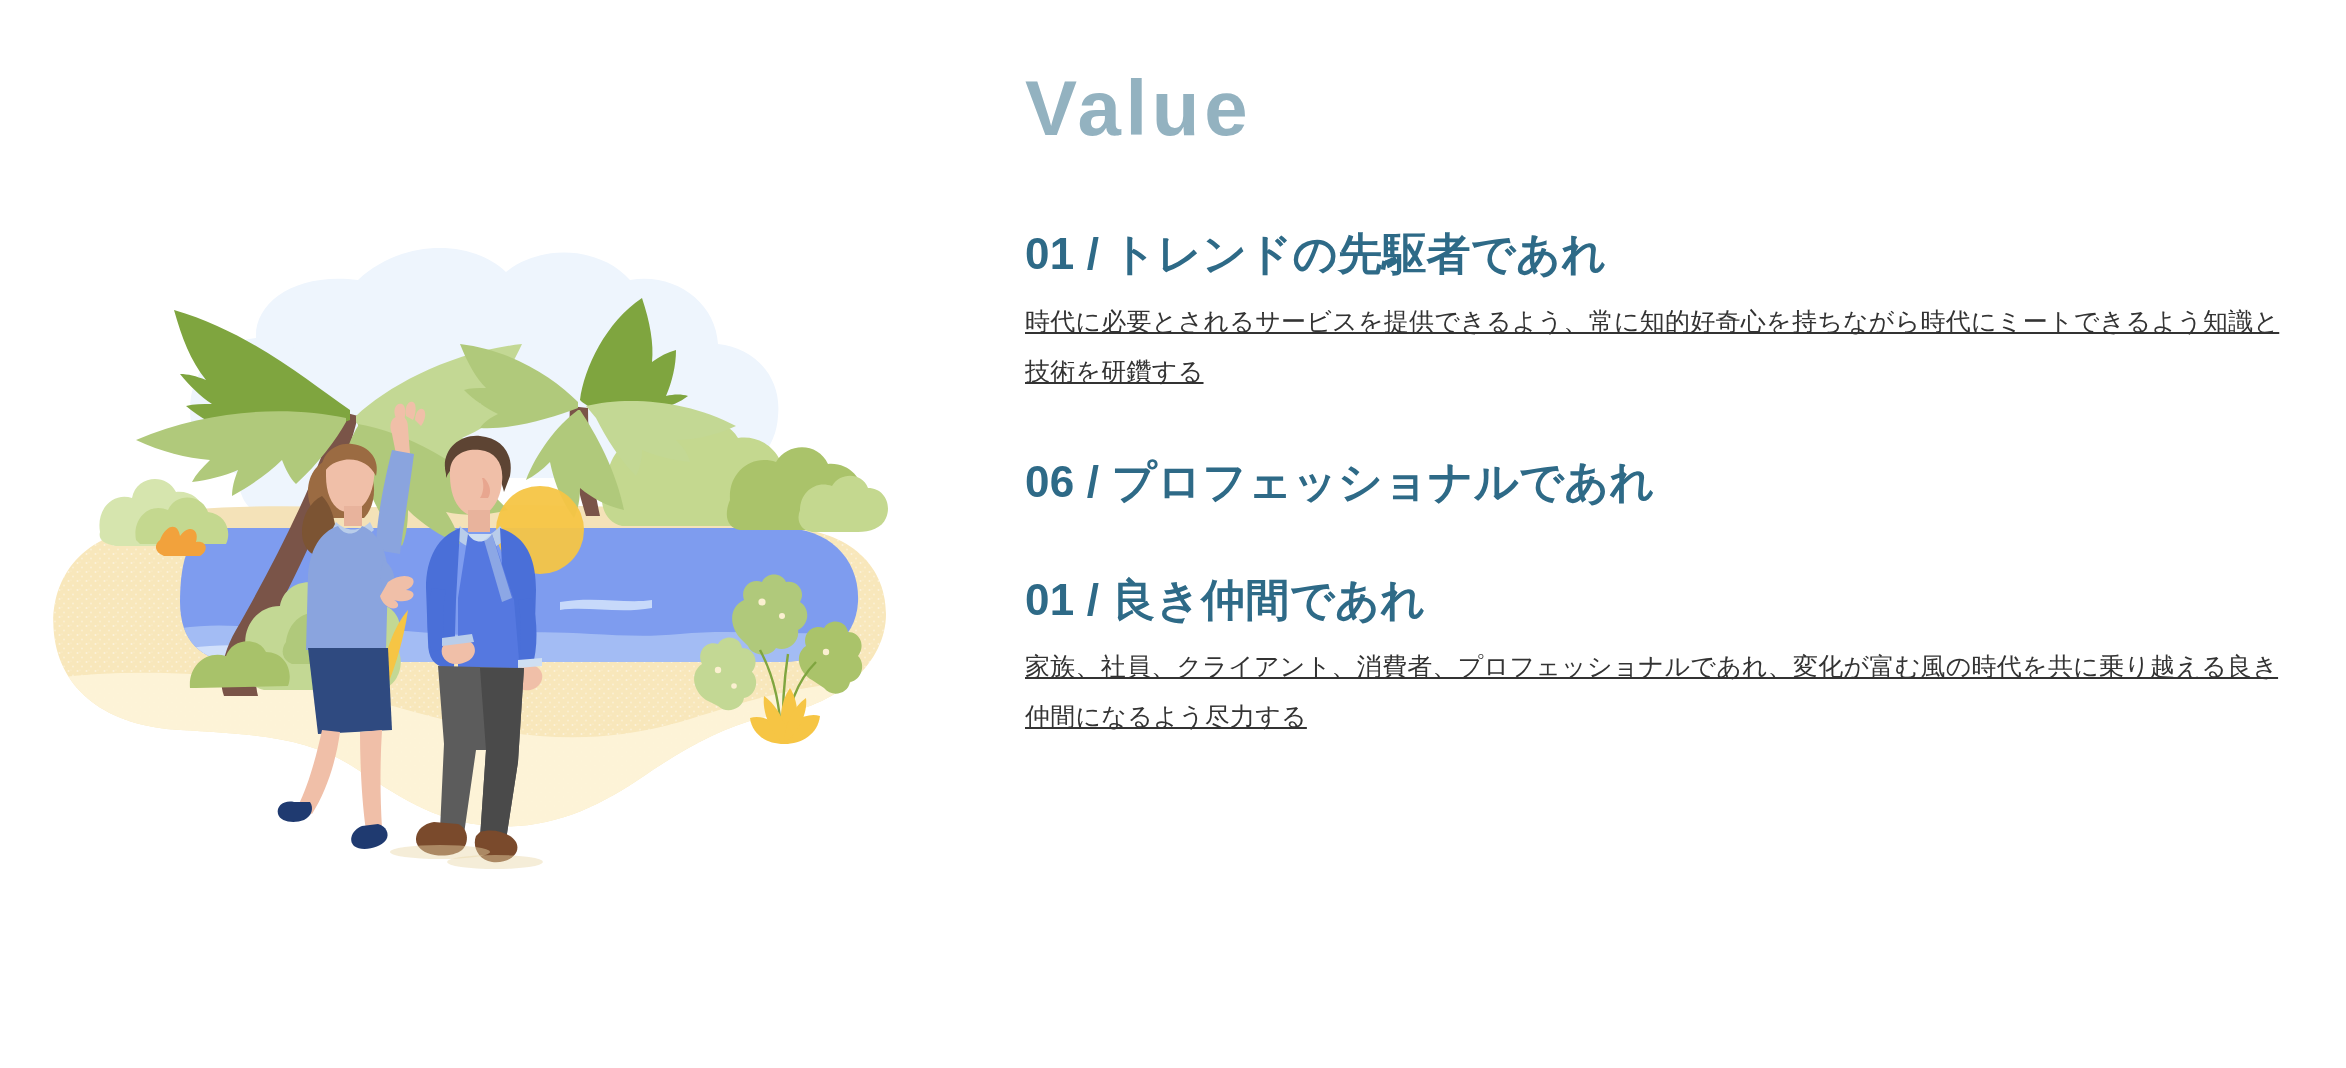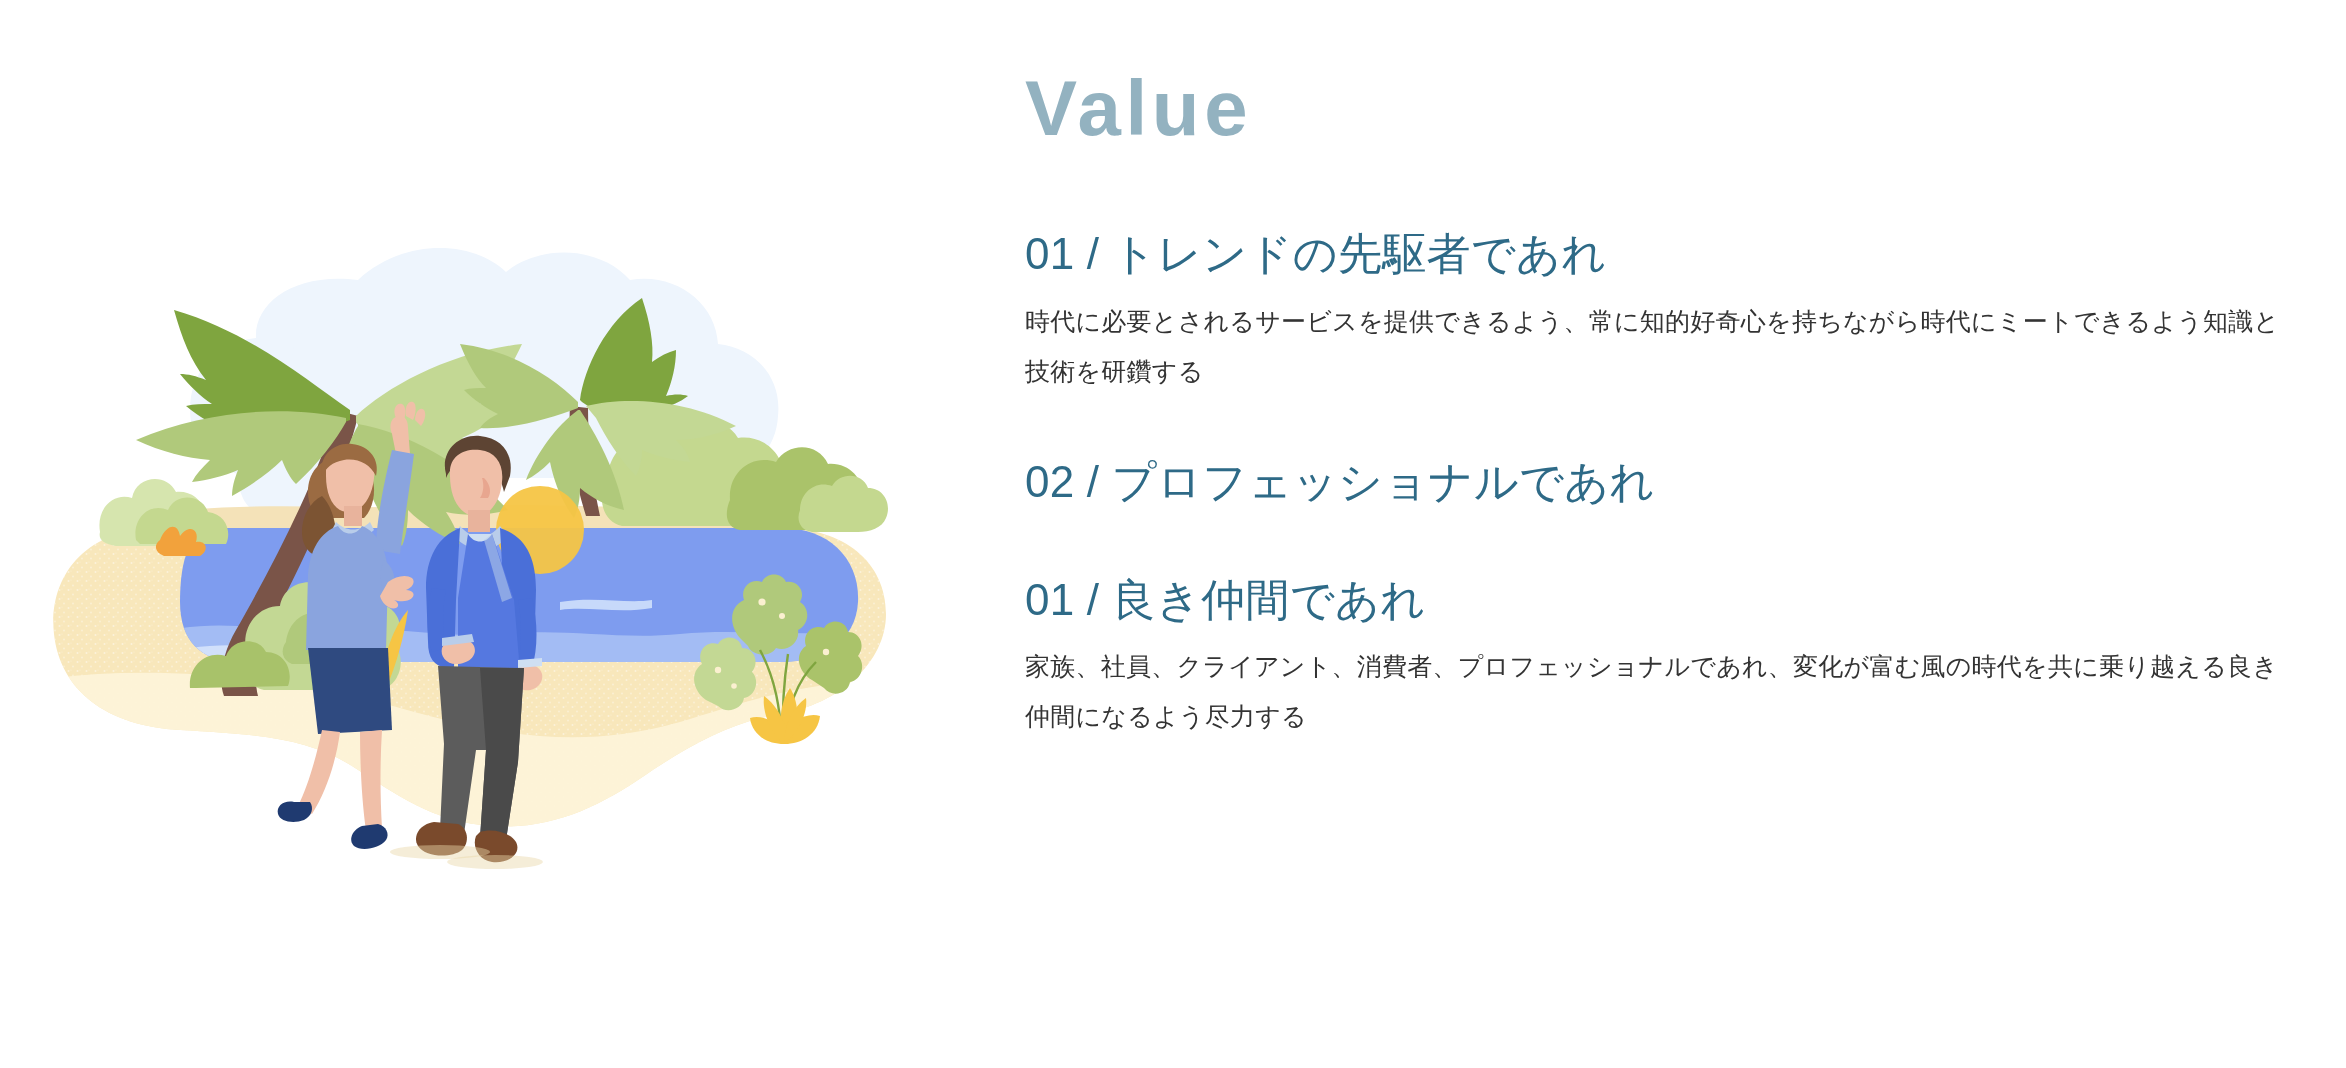"01 / トレンドの先駆者であれ" .item-heading { font-weight: 400 -> 700 }
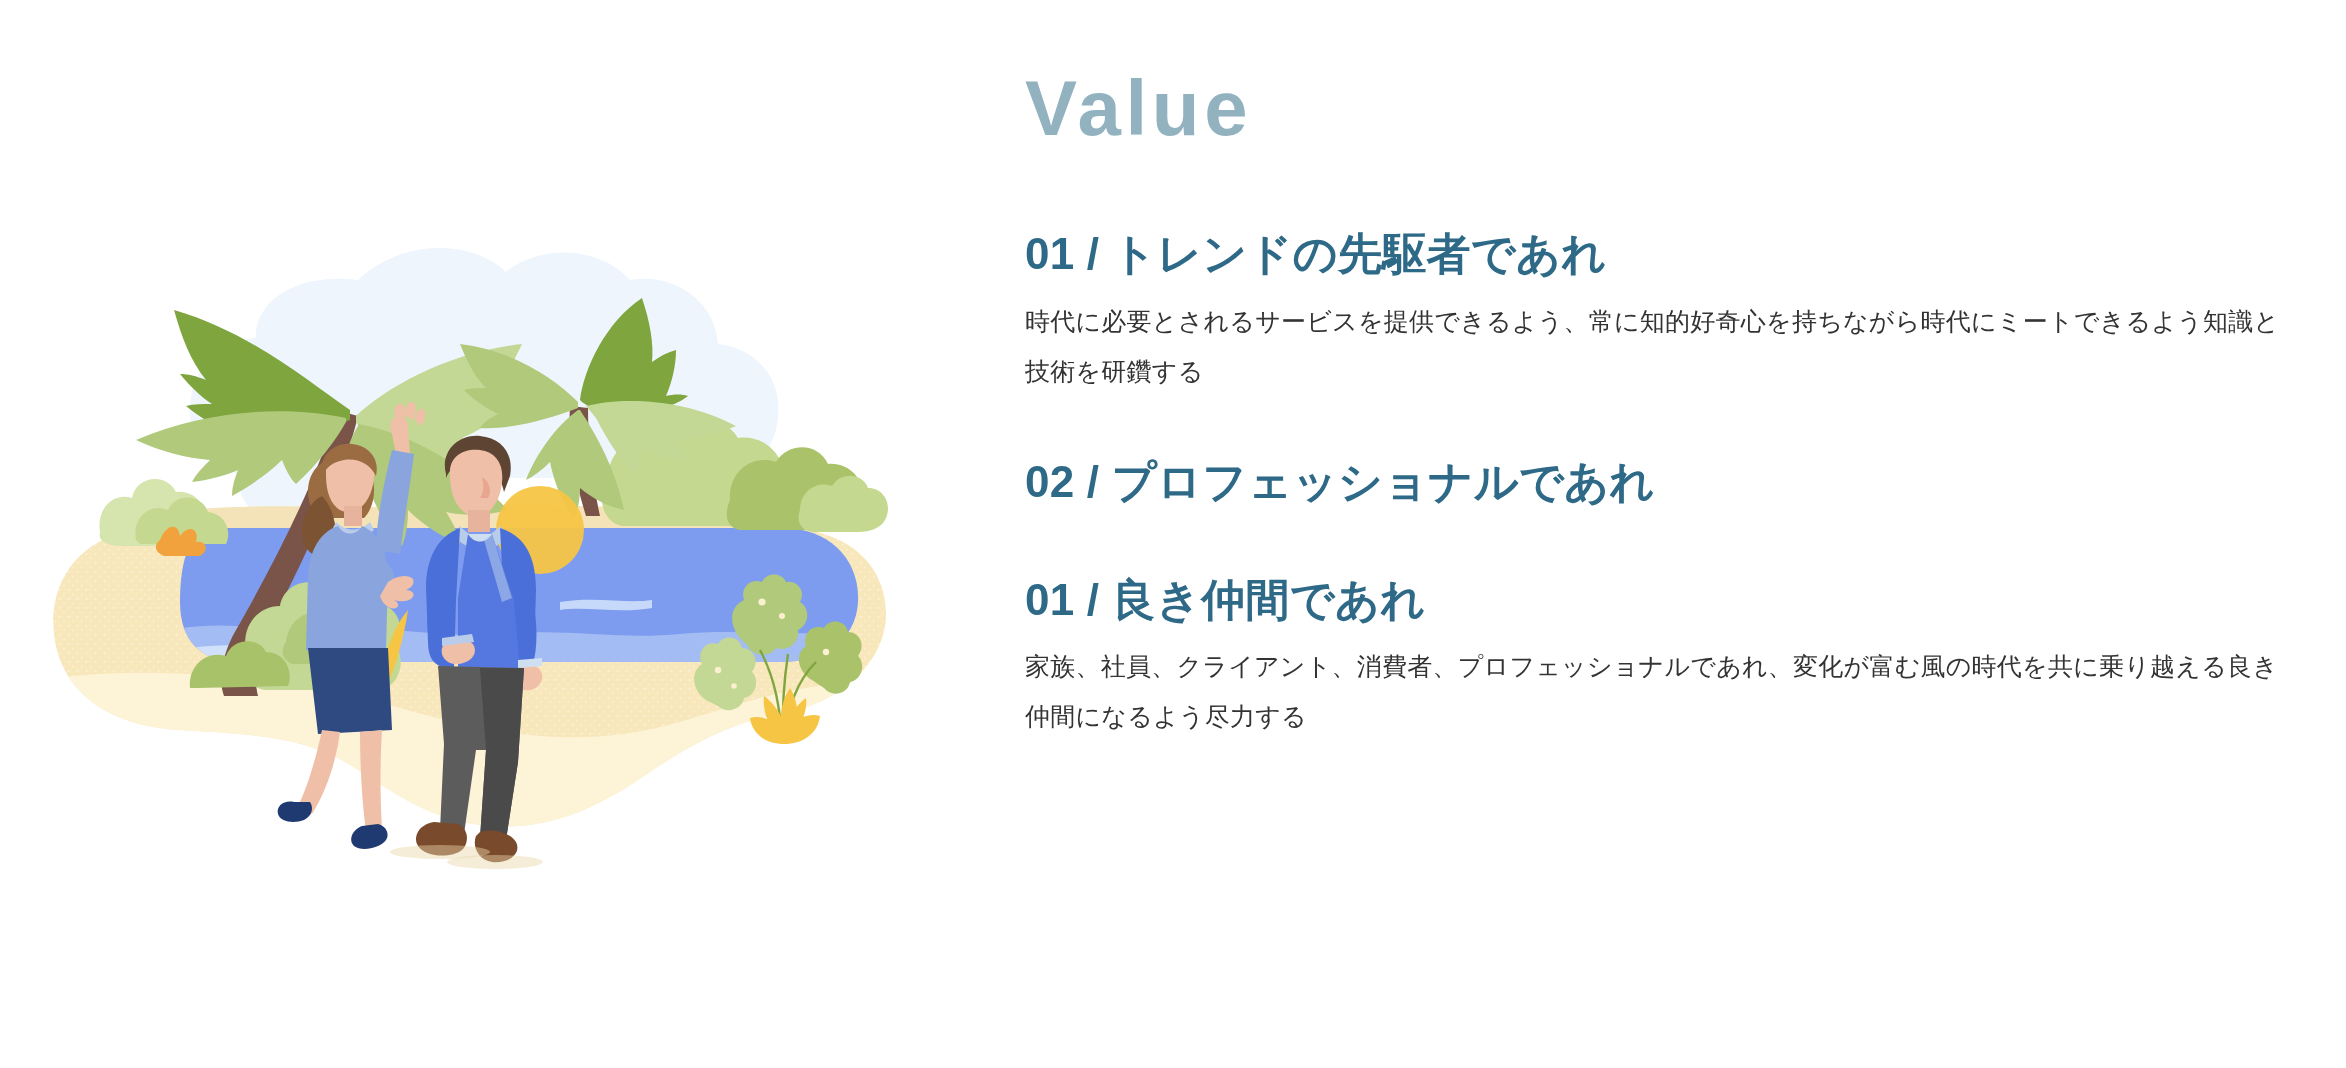"時代に必要とされるサービスを提供できるよう、常に知的好奇心を持ちながら時代にミー" .item-body { text-decoration: none -> underline }
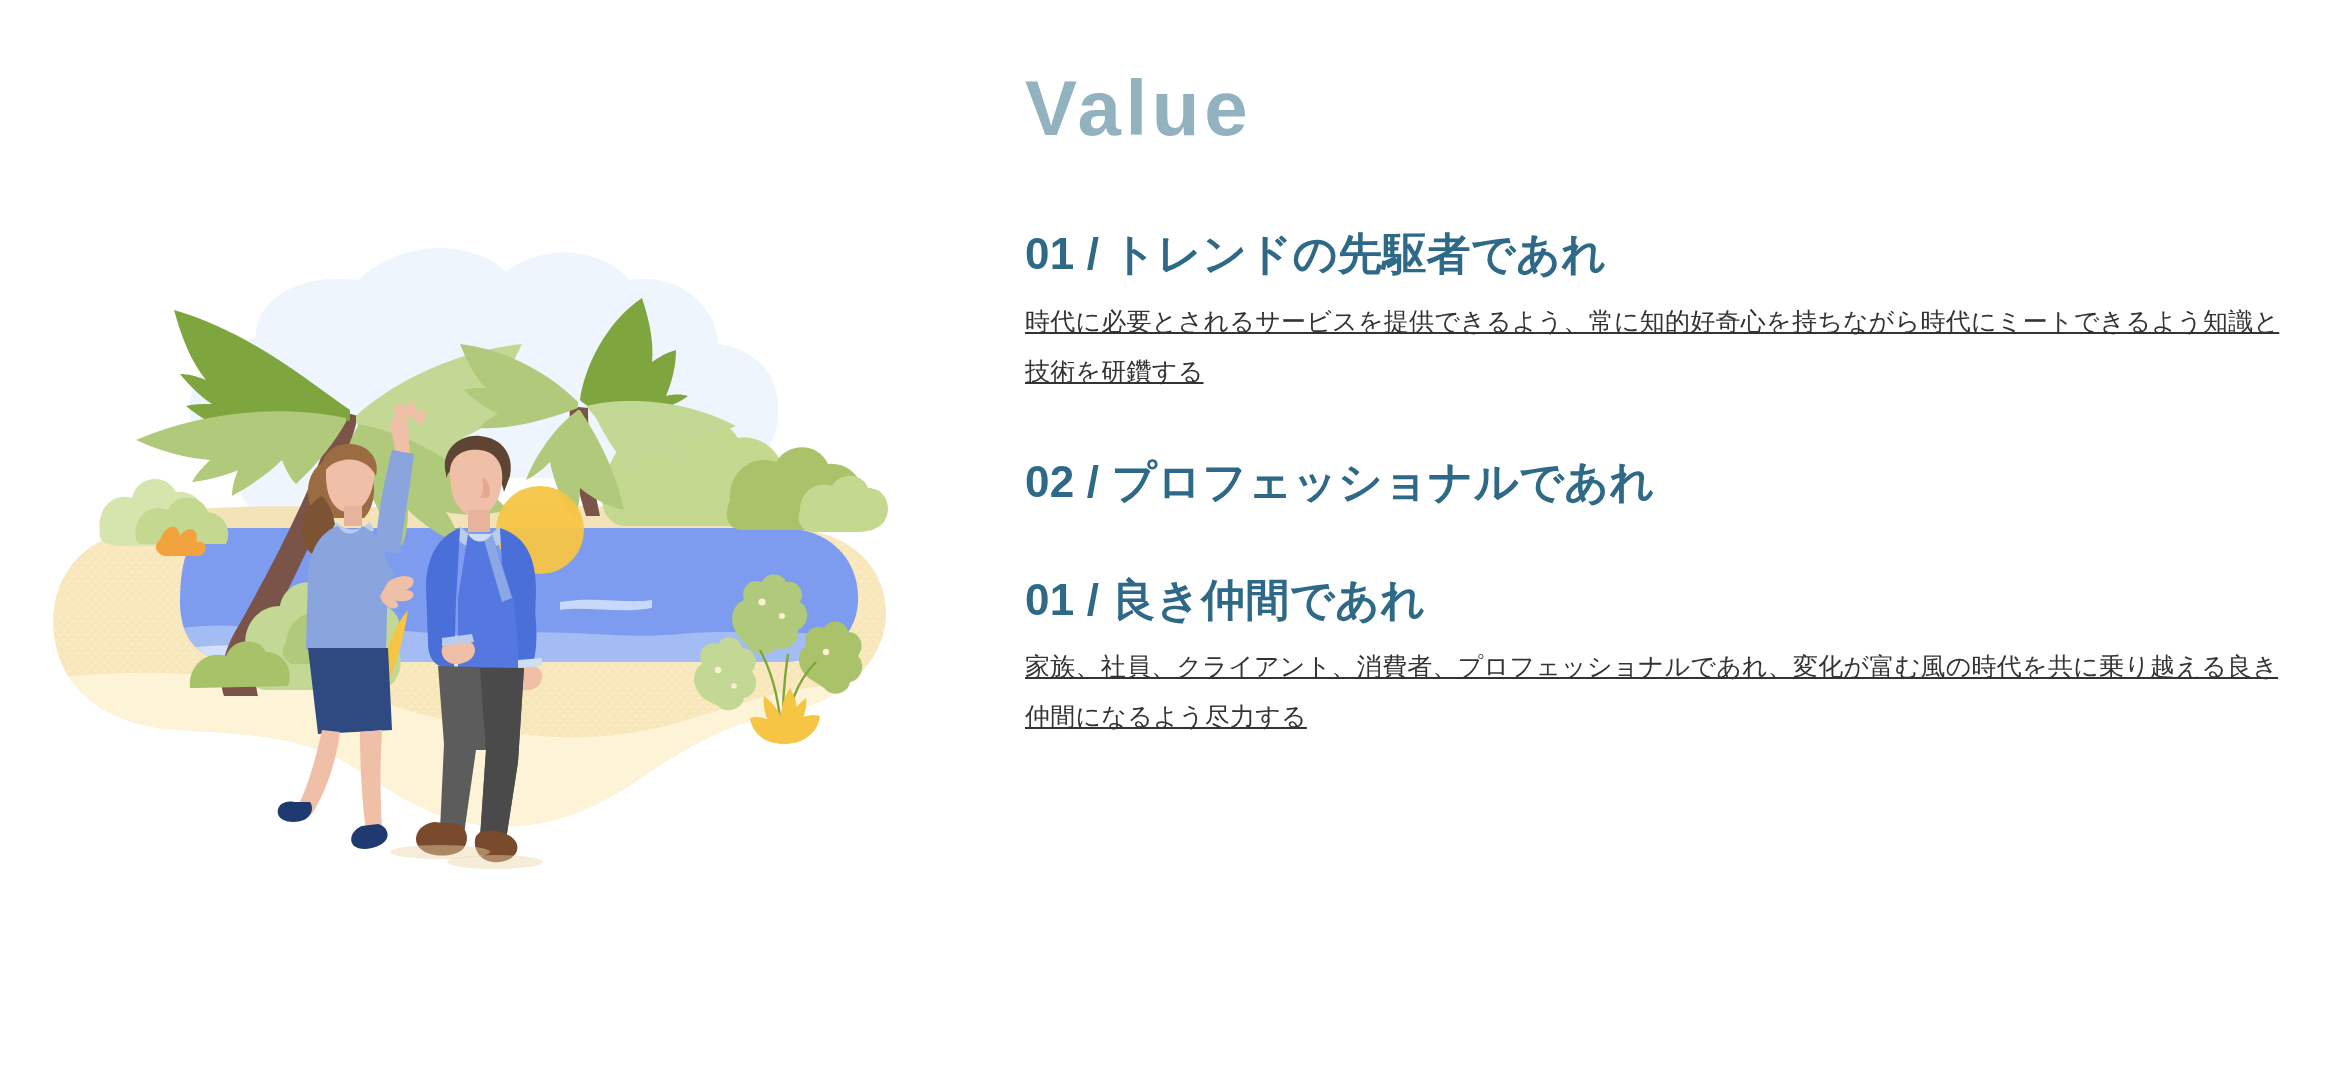"02 / プロフェッショナルであれ" h3.item-heading { text: 02 -> 06 }
